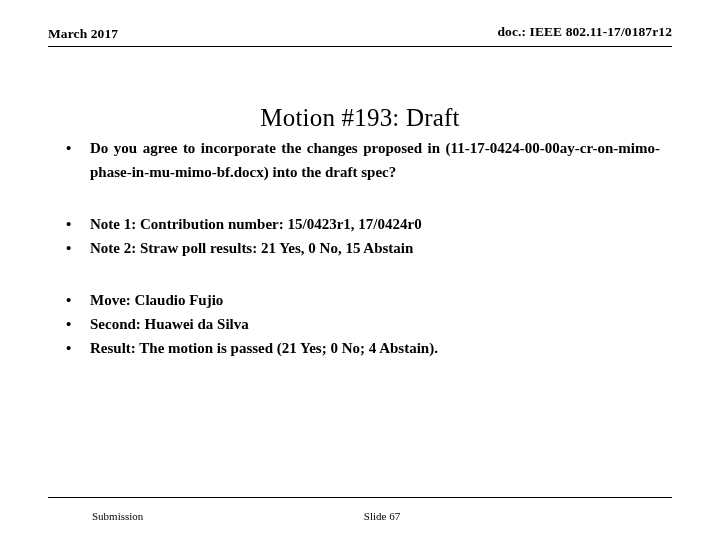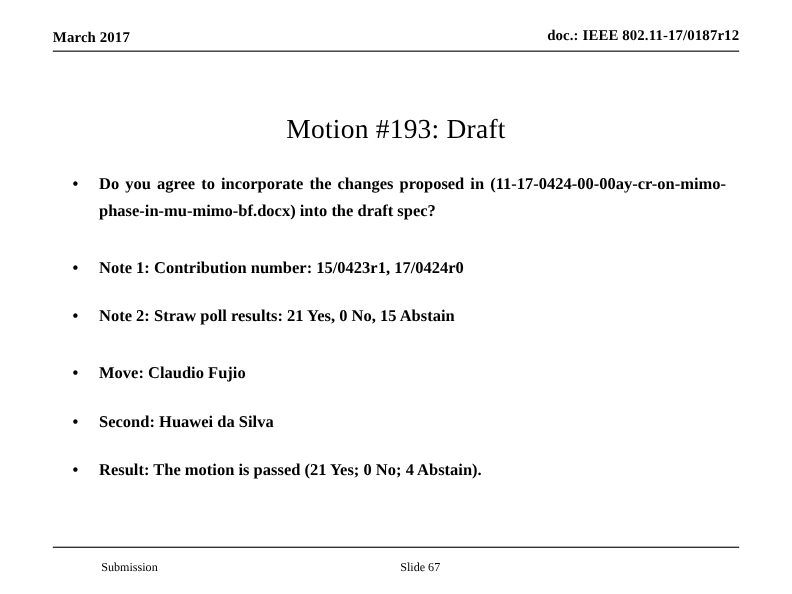"Do you agree to incorporate" .bullet-text { margin-top: 20px -> none }
